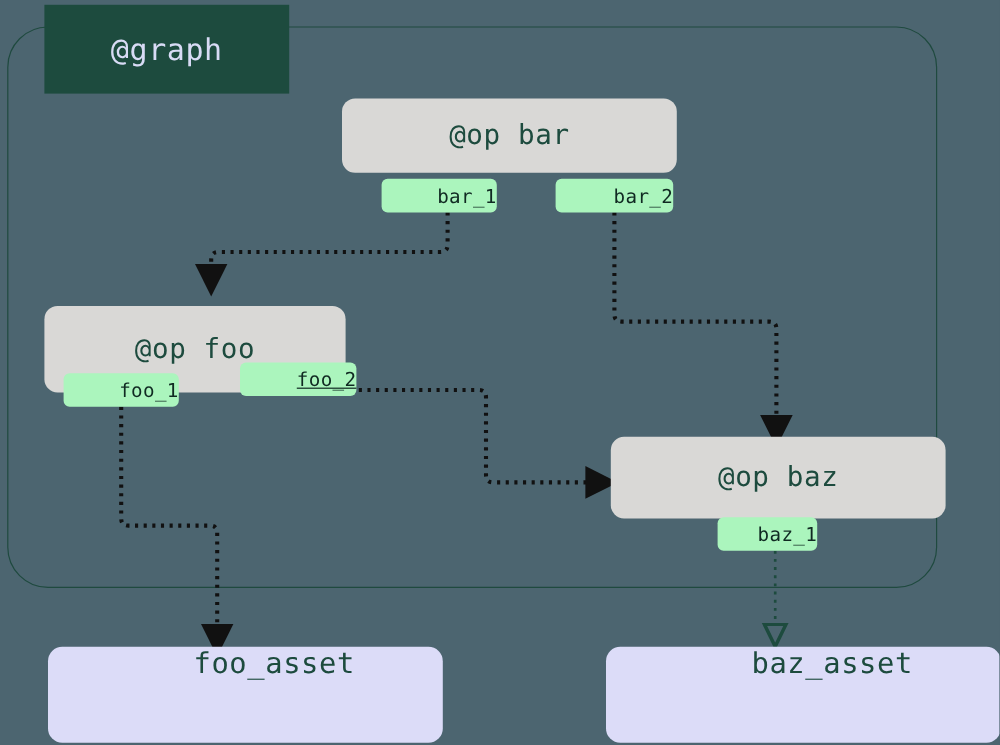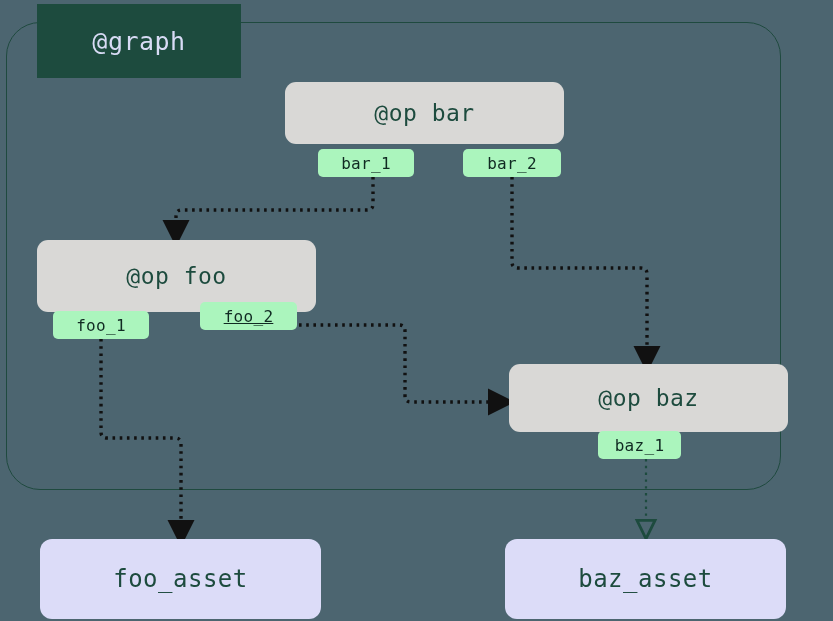"bar_1" .chip { justify-content: center -> flex-end }
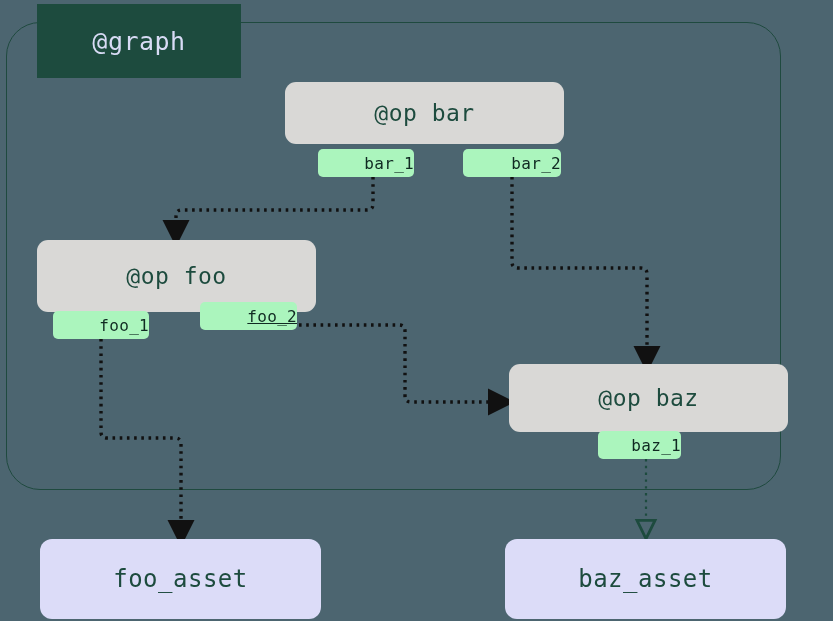"@op foo" div.op-node { top: 240px -> 255px; width: 279px -> 251px }
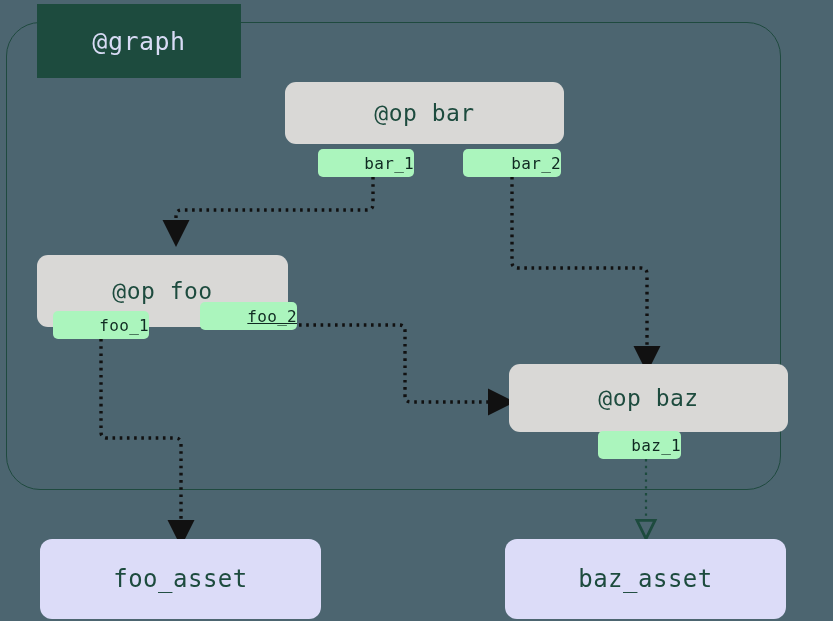"foo_asset" .asset-node { align-items: center -> none; padding-left: none -> 48px }
